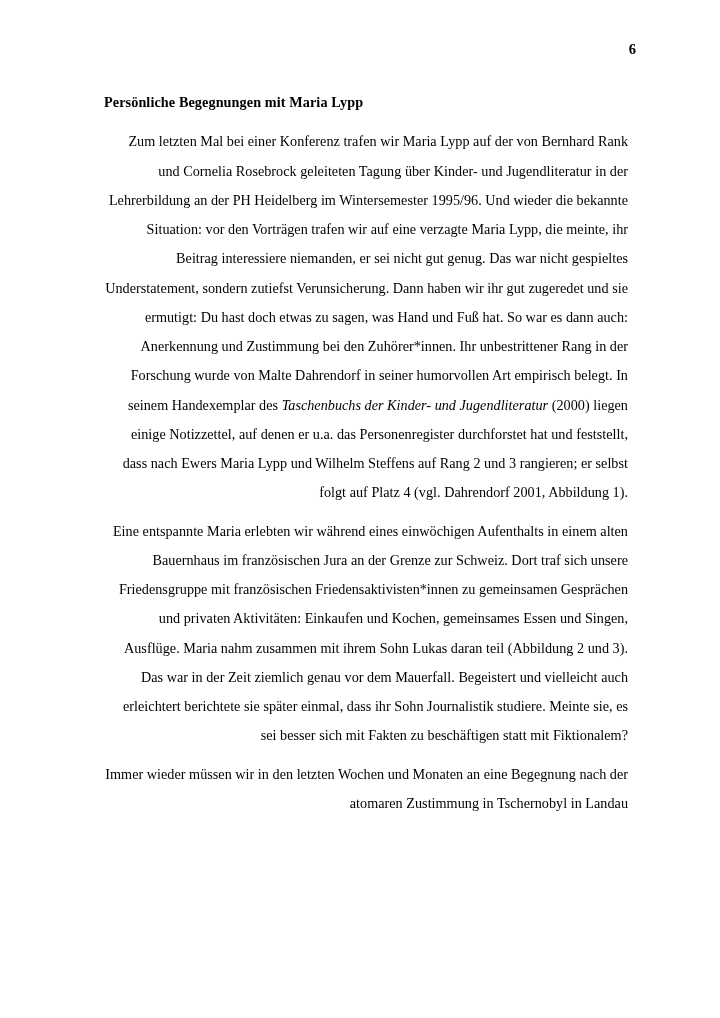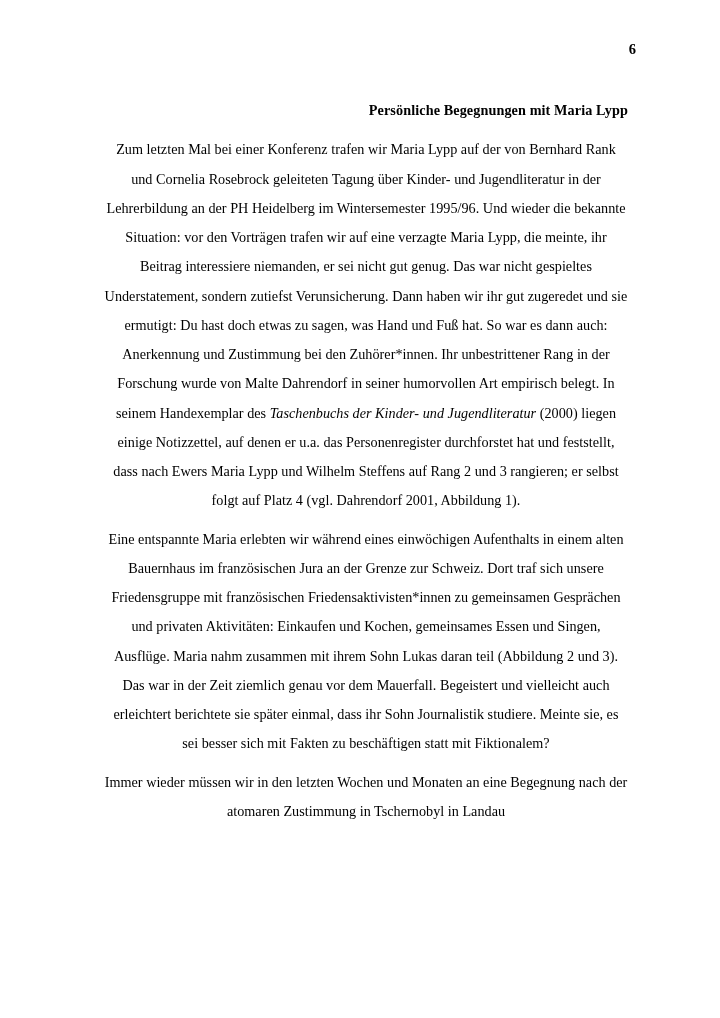"Persönliche Begegnungen mit Maria Lypp" .doc-heading { margin: 16px 0 14px 0 -> 8px 0 14px 0; text-align: right -> none }
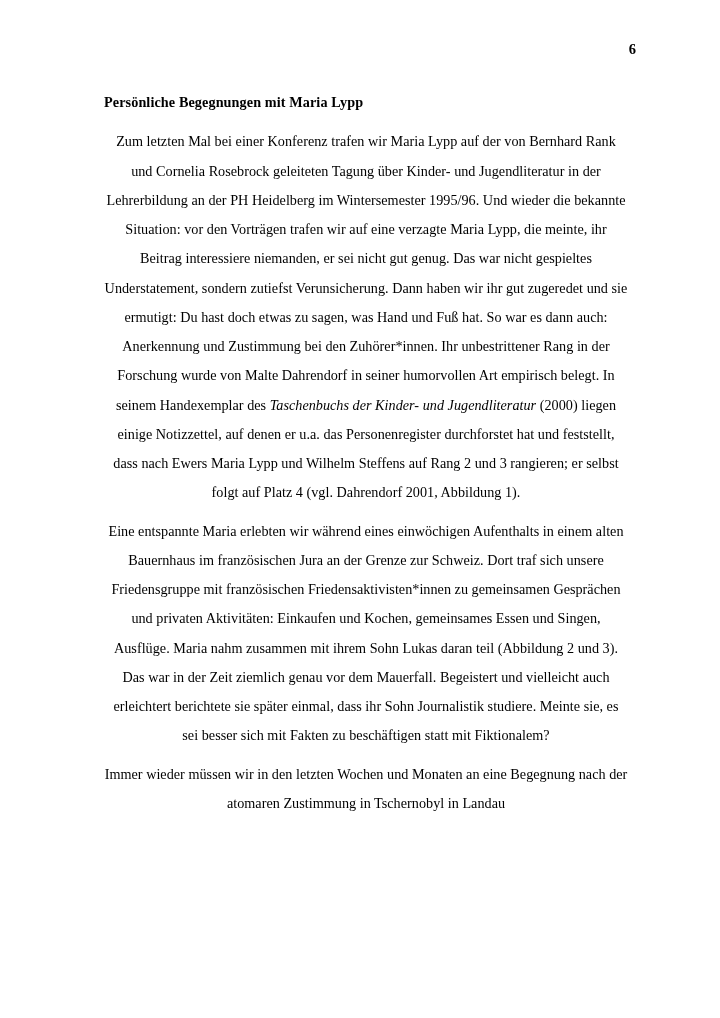"Zum letzten Mal bei einer" .doc-para { text-align: center -> right }
